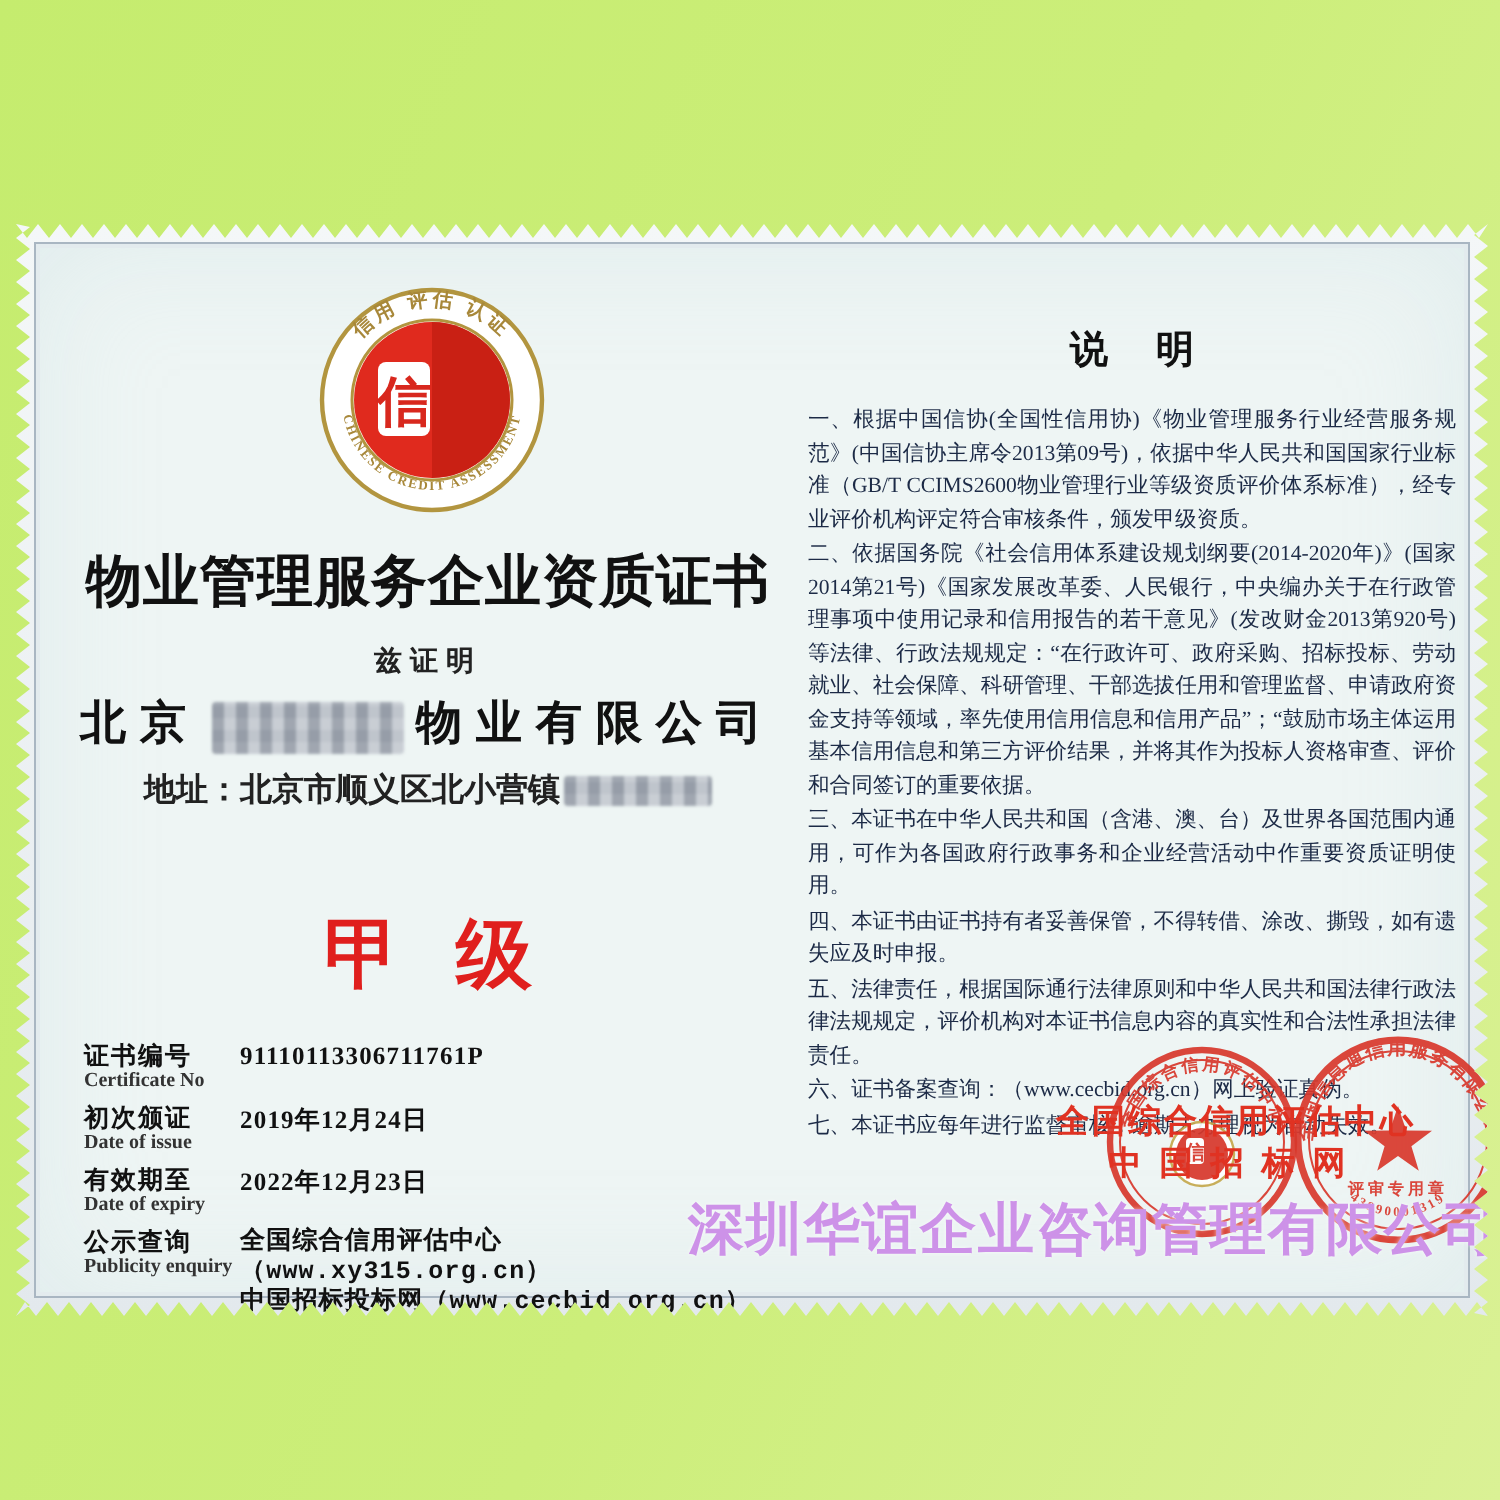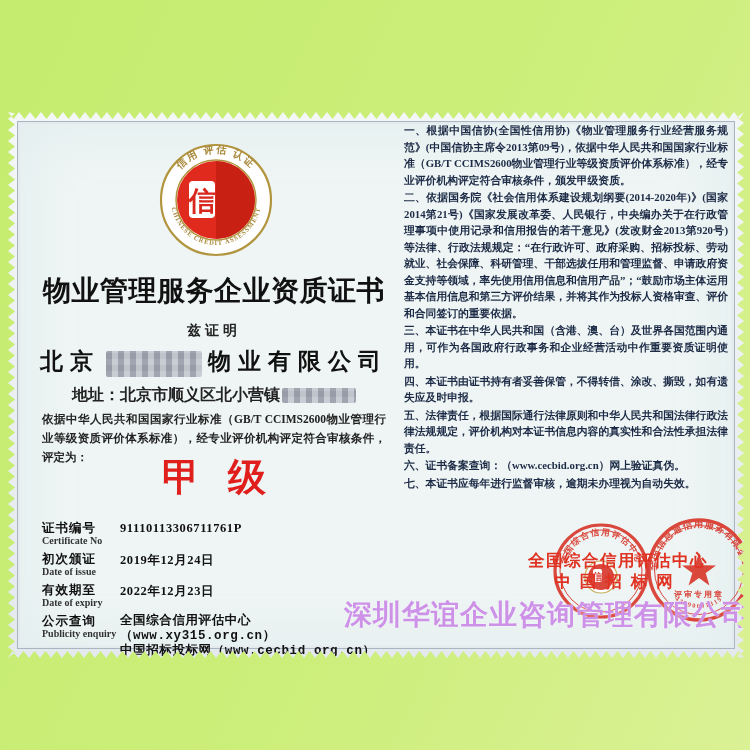"说明" div.notes-heading { html: none -> <div>说明</div> }
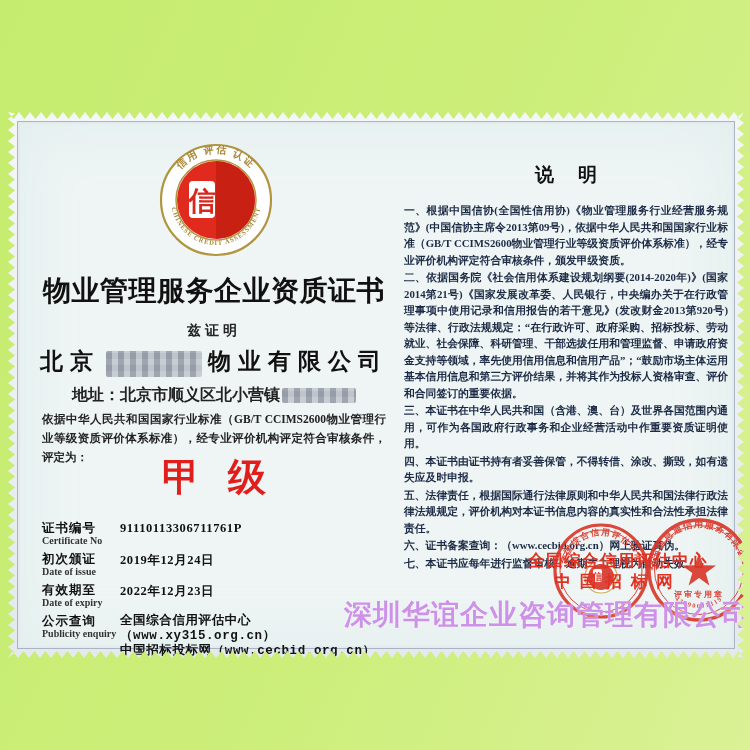"一、根据中国信协(全国性信用协)《物业管理服务行业经营服务规范》(中国信协主席令" .note-p { font-weight: 700 -> 400 }
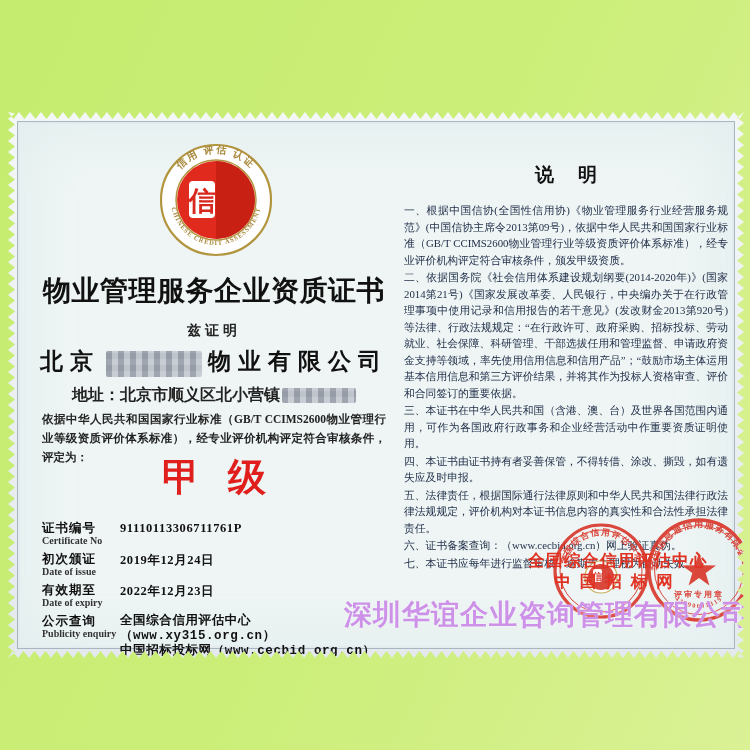"依据中华人民共和国国家行业标准（GB/T" div.basis { html: <div>依据中华人民共和国国家行业标准（GB/T CCIMS2600物业管理行业等级资质评价体系标准），经专业评价机构评定符合审核条件，评定为：</div> -> none }
